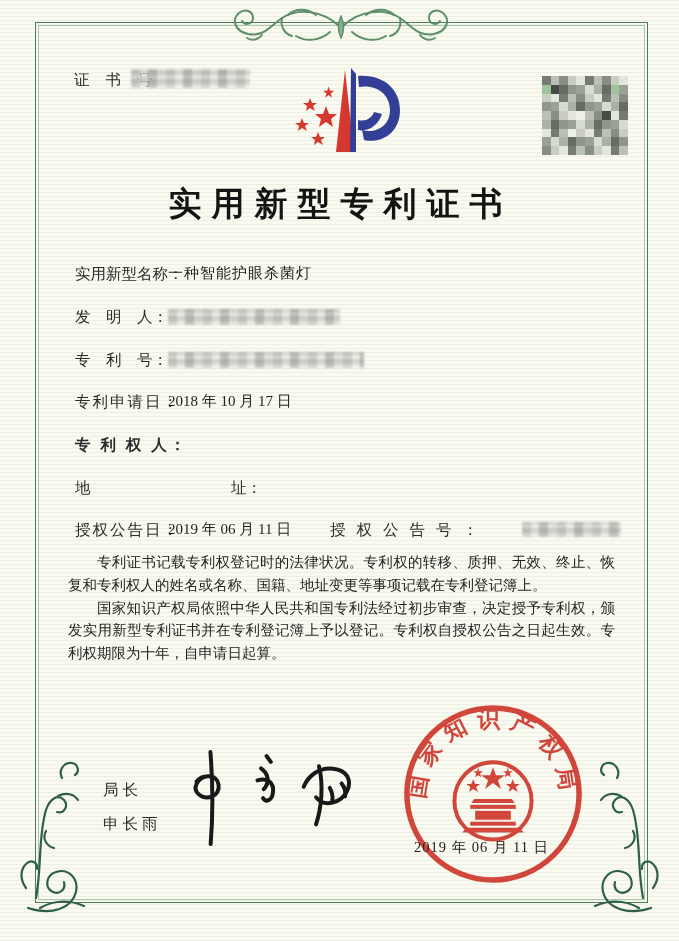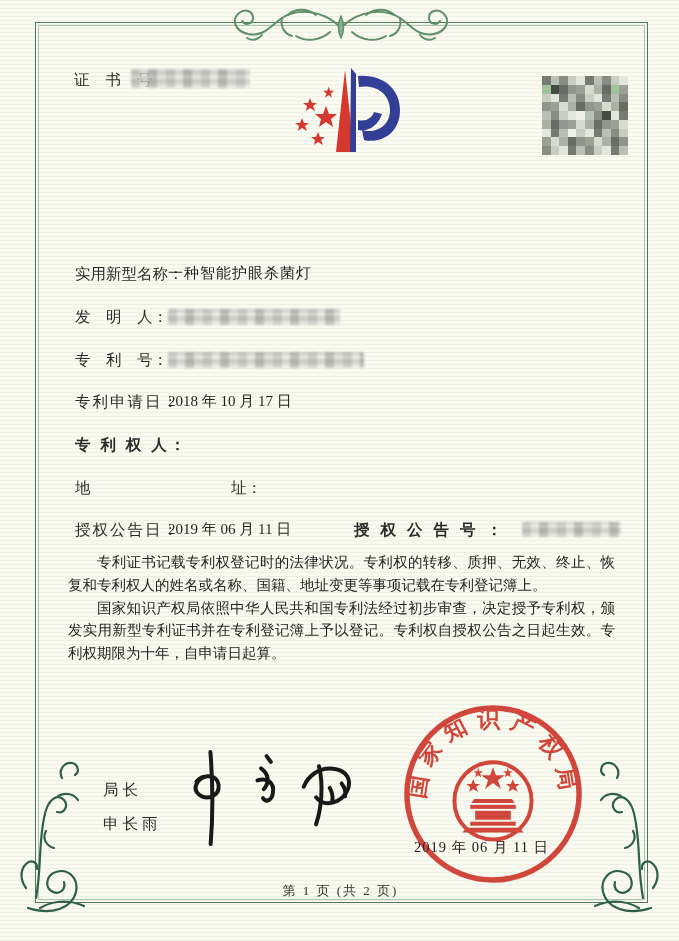"实用新型专利证书" div.title { html: none -> <div>实用新型专利证书</div> }
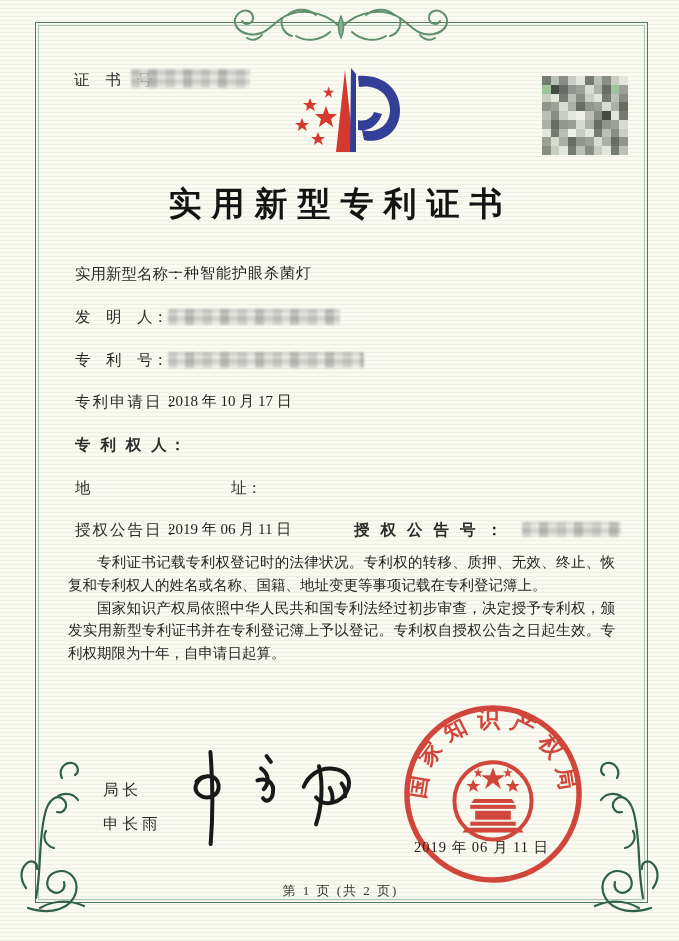"授权公告号：" div.abs { font-weight: bold -> none; left: 354px -> 330px }
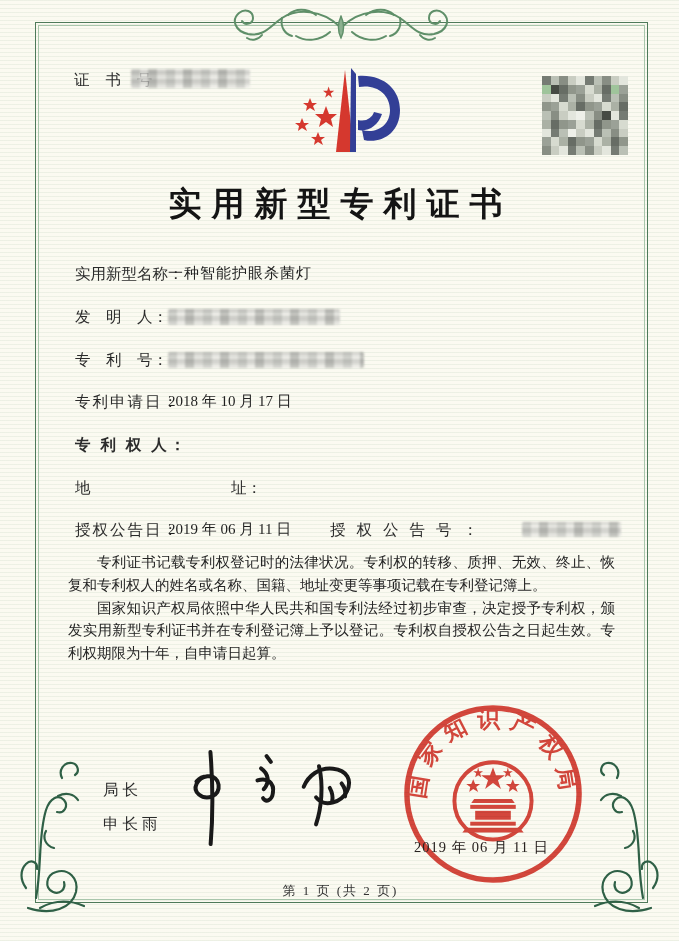"第 1 页 (共 2" div.footer { html: <div>第 1 页 (共 2 页)</div> -> none }
